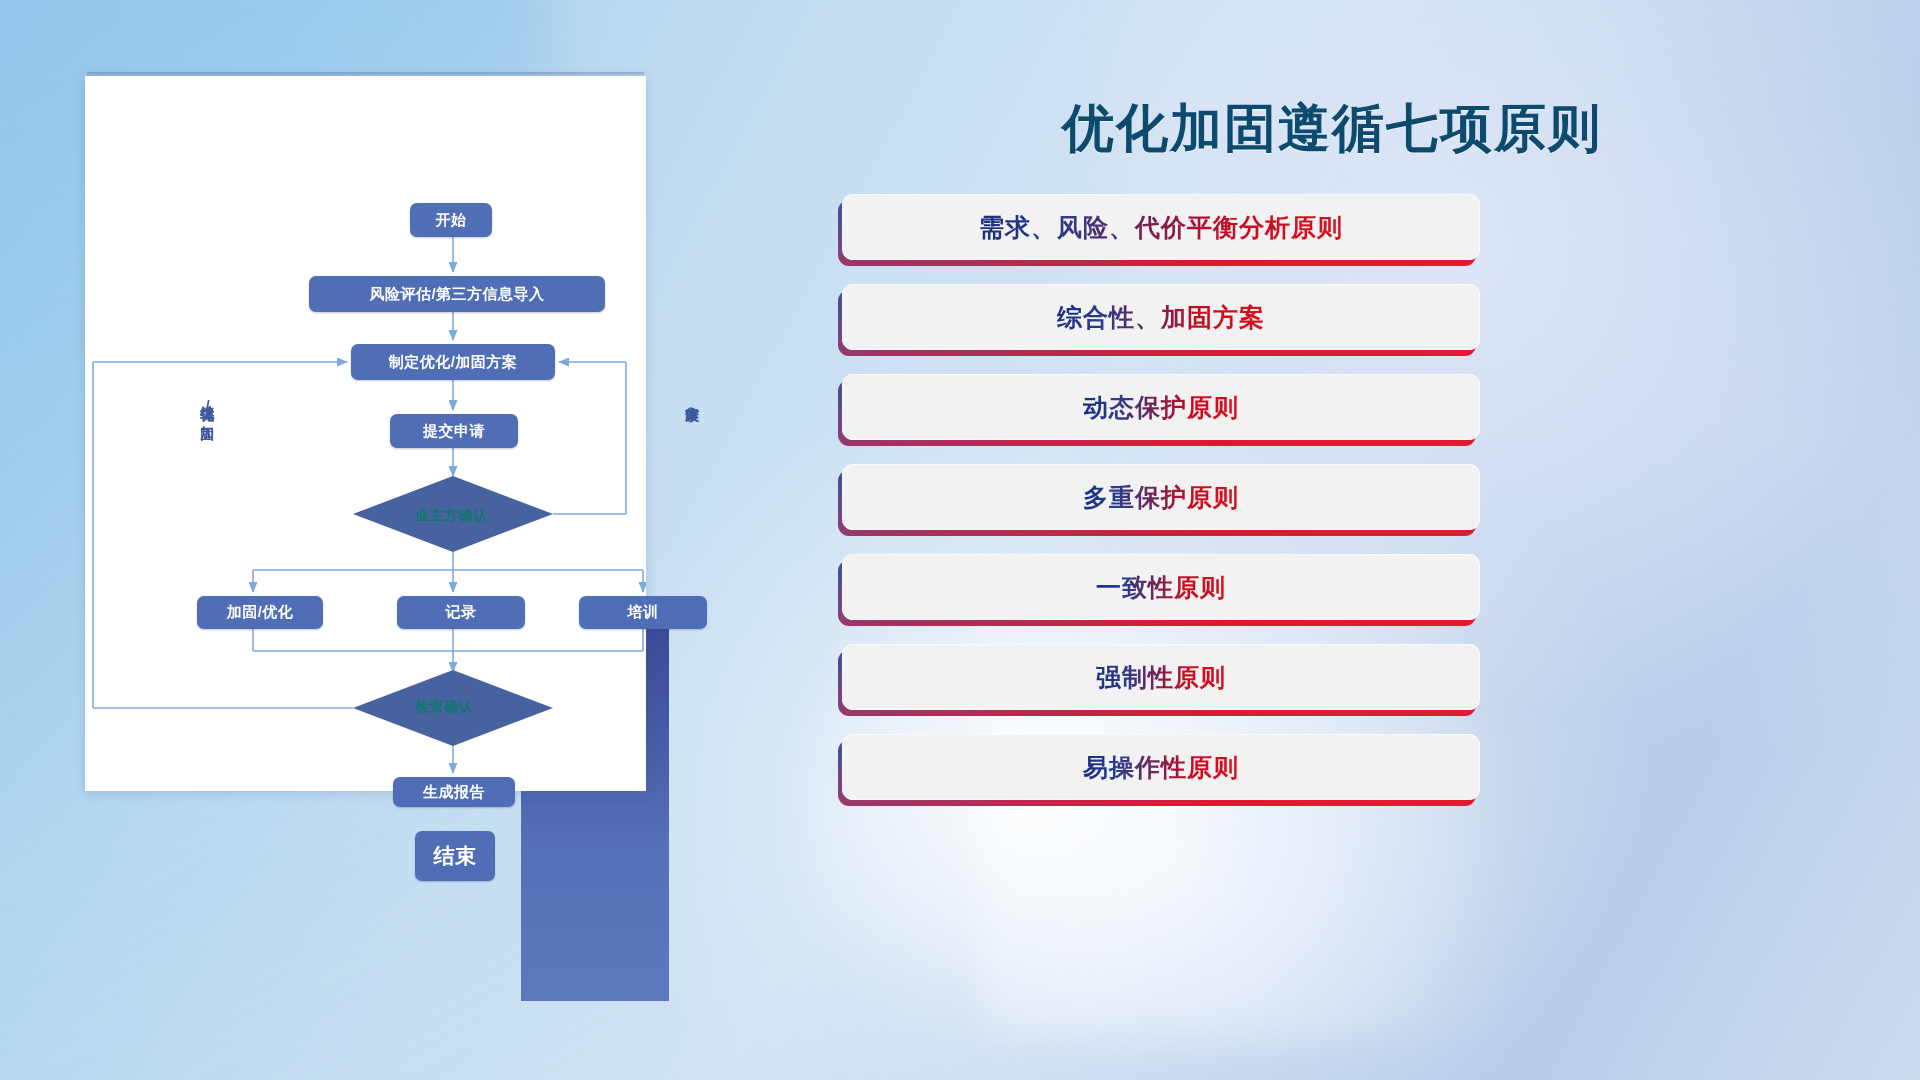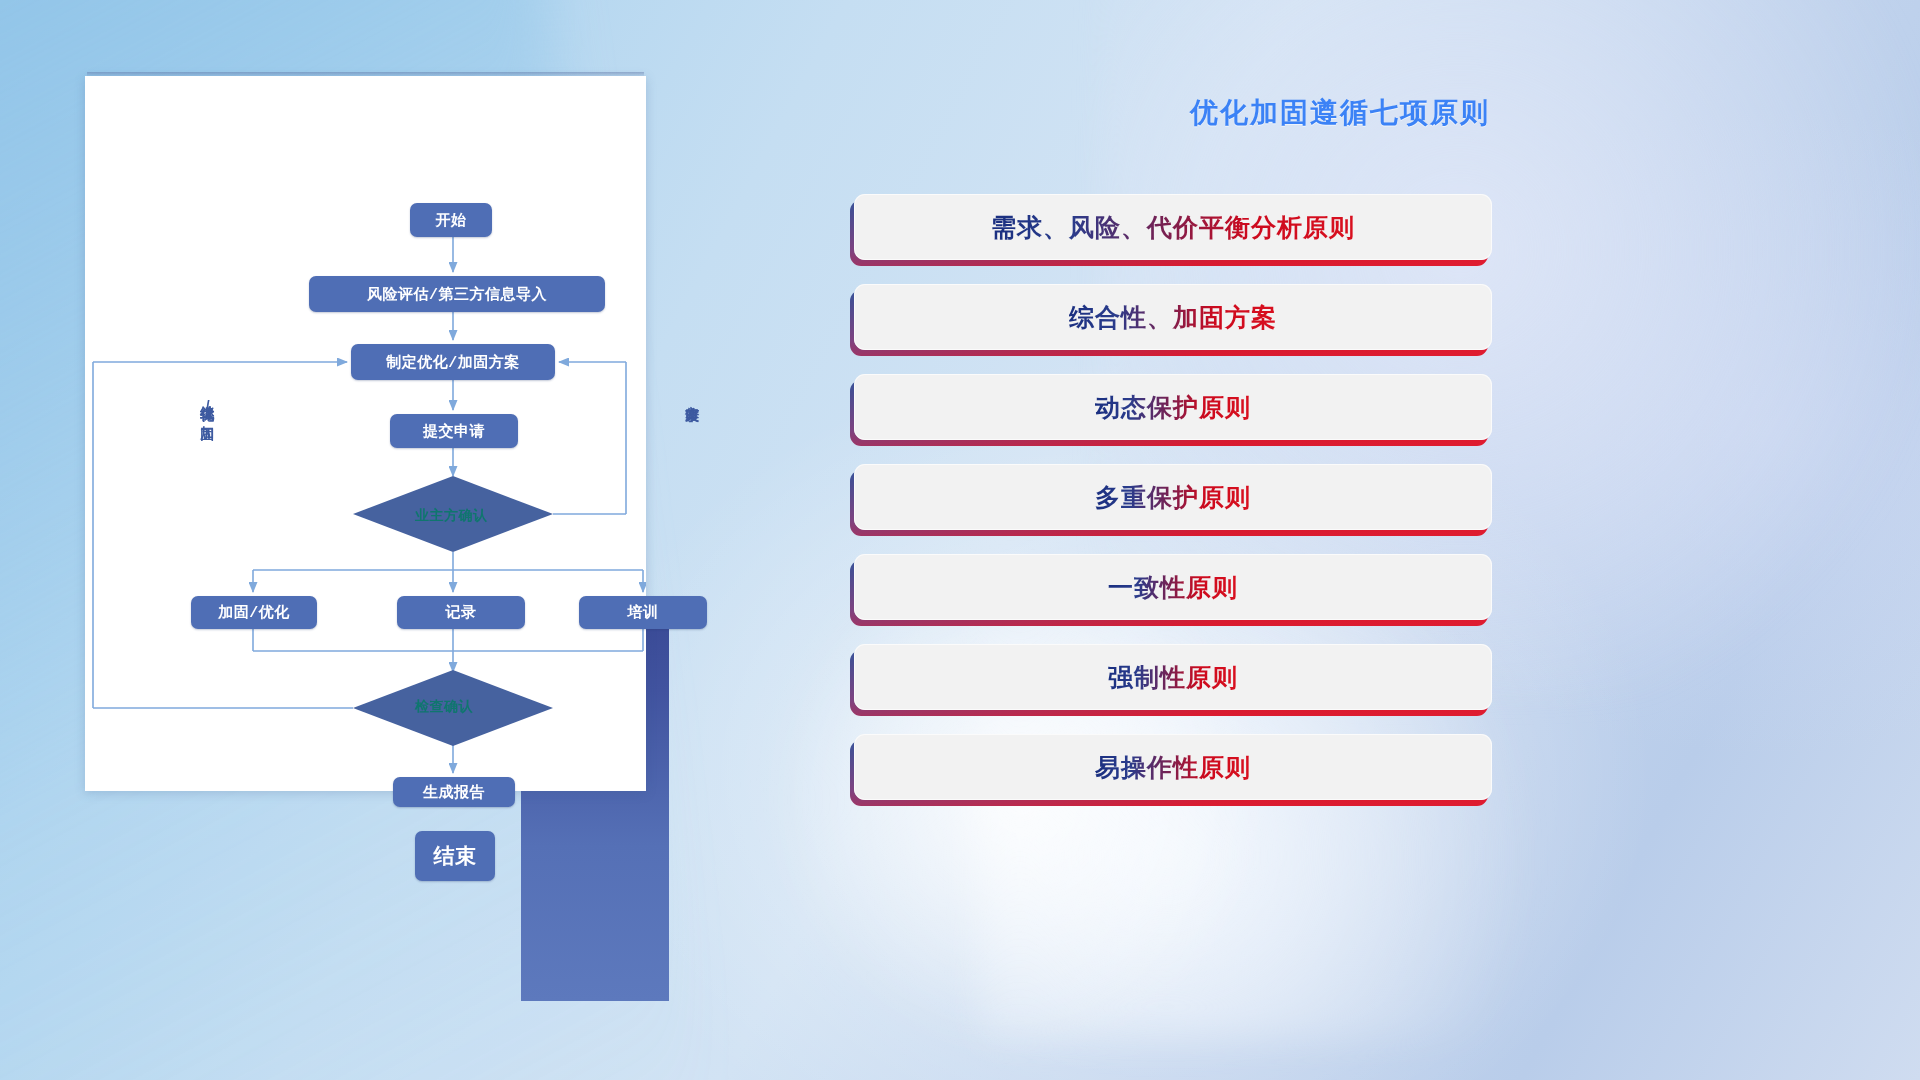"优化加固遵循七项原则" .page-title { color: #3b82f6 -> #0c4a6e; font-size: 28px -> 52px; left: 12px -> 4px }
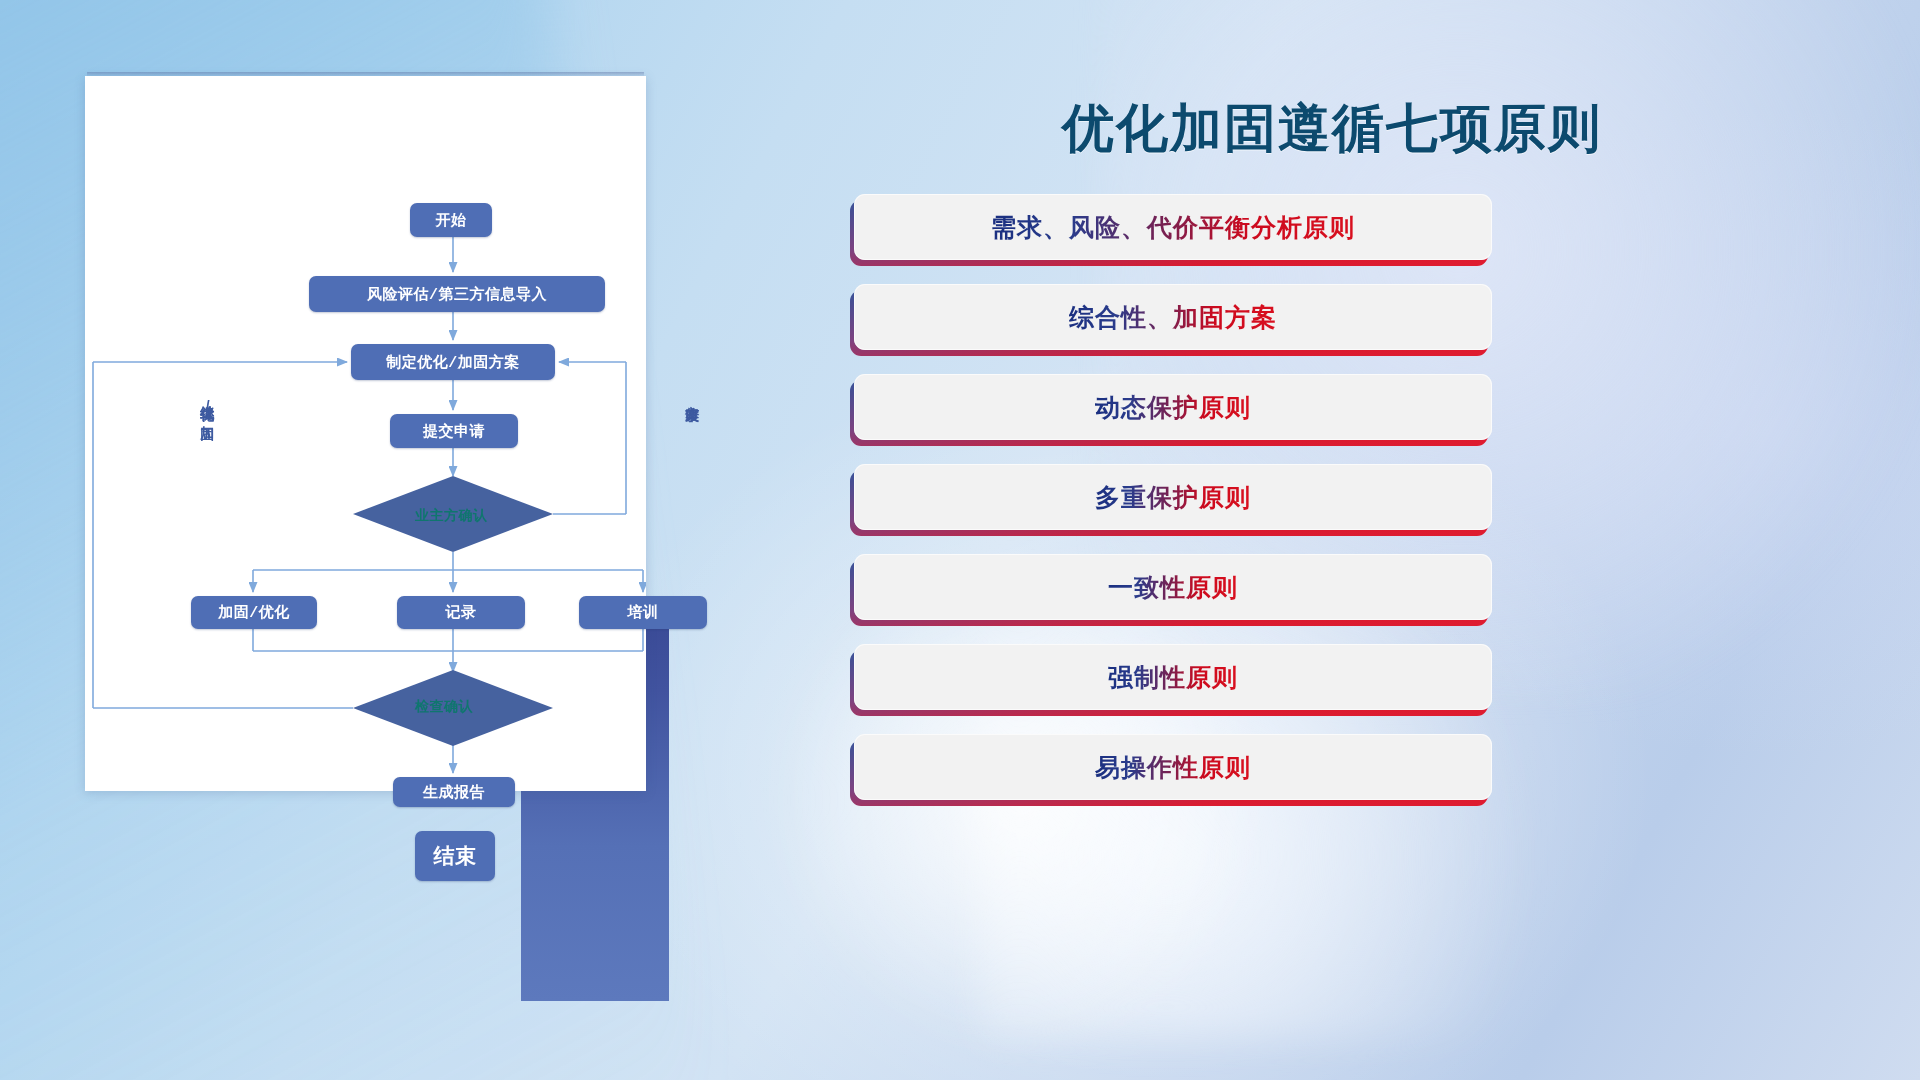"开始" .node { font-family: Liberation Mono, monospace -> none }
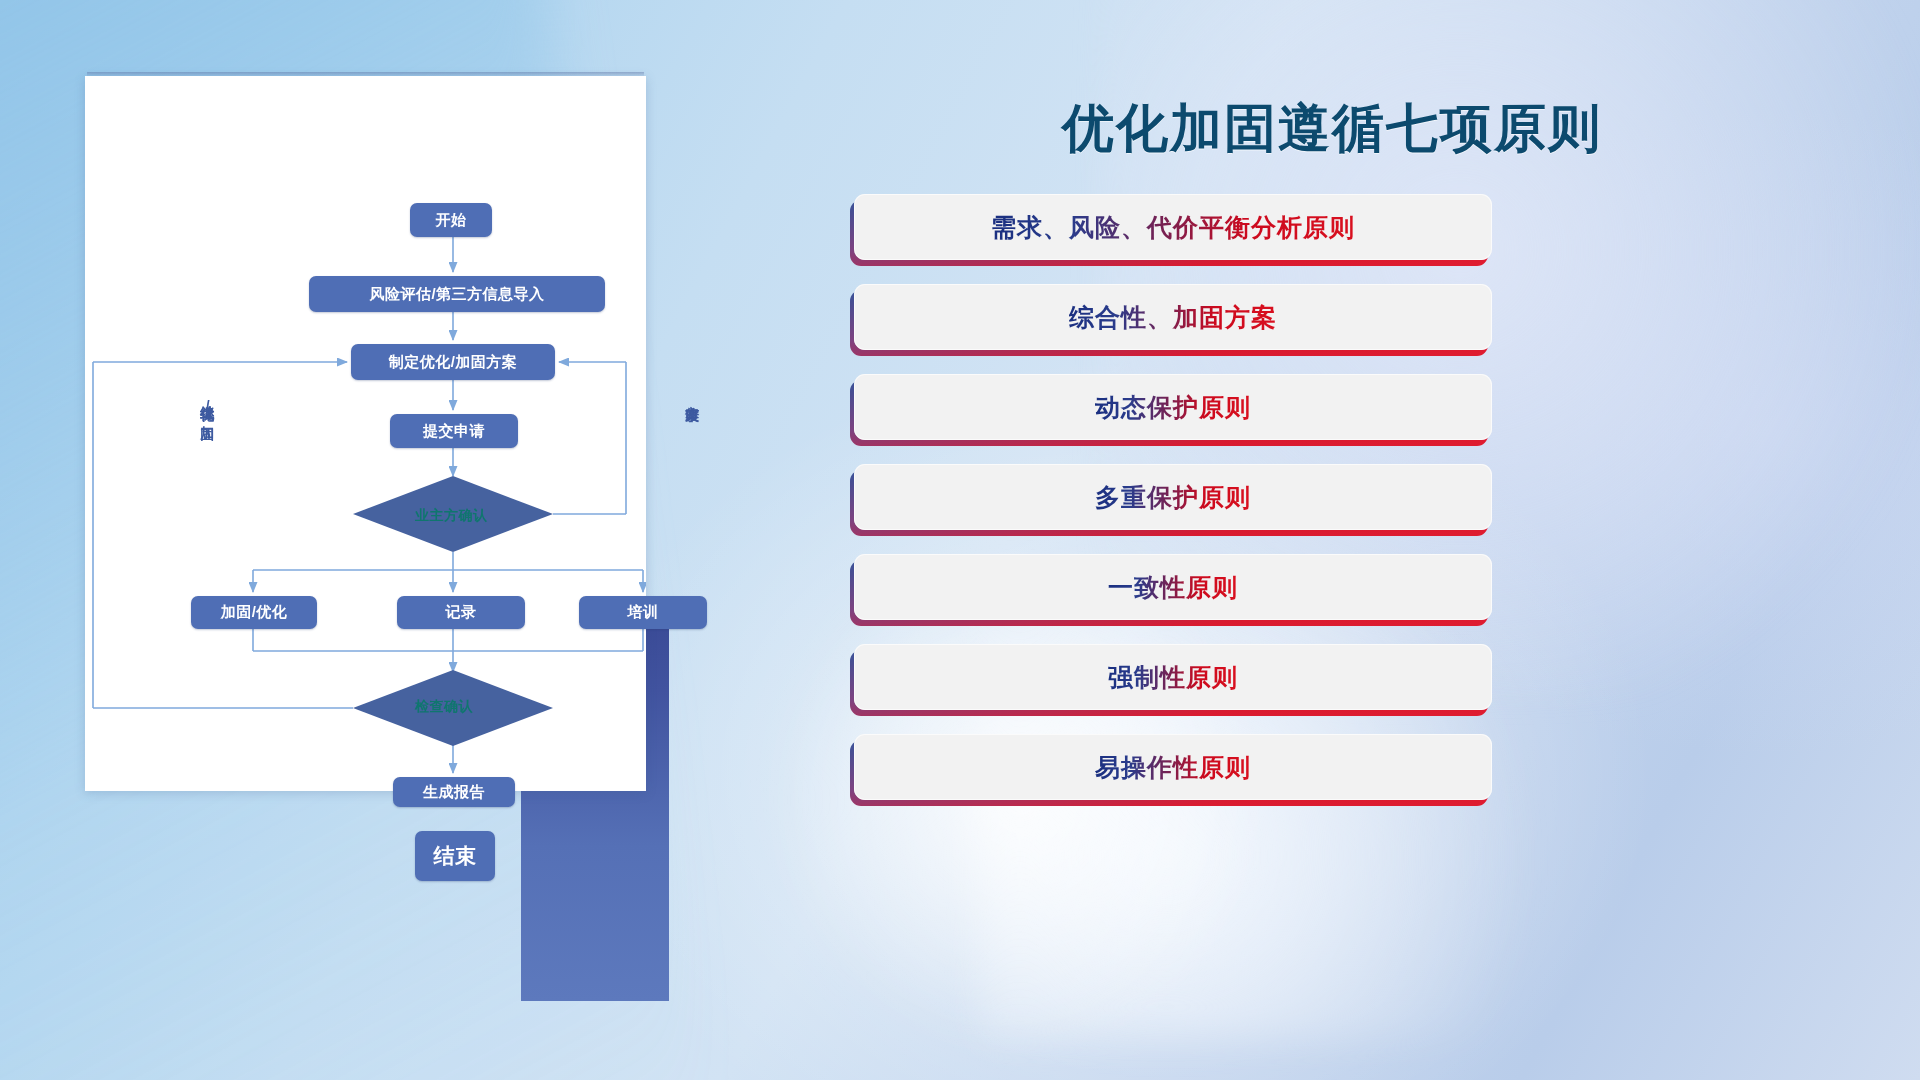"需求、风险、代价平衡分析原则" .cards { left: 12px -> 0 }
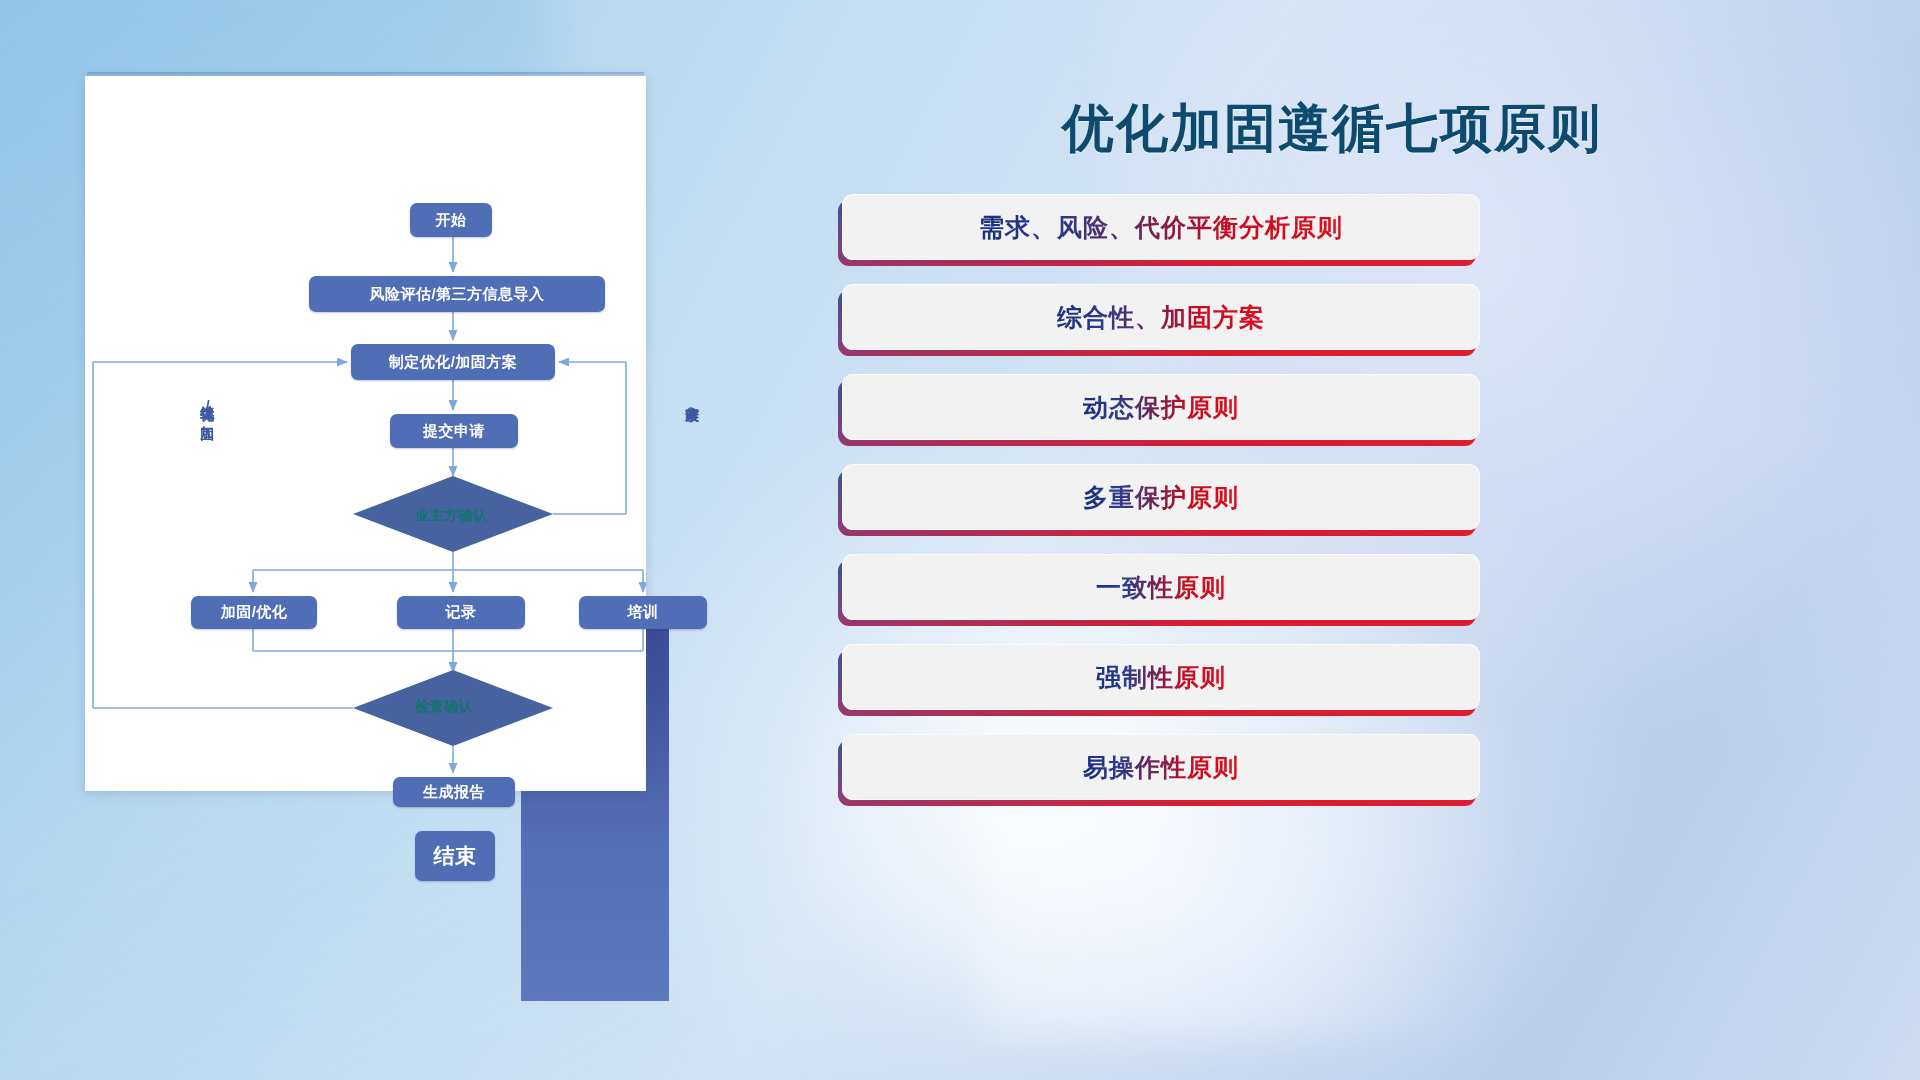"加固/优化" .node.n-reinf { left: 106px -> 112px }
